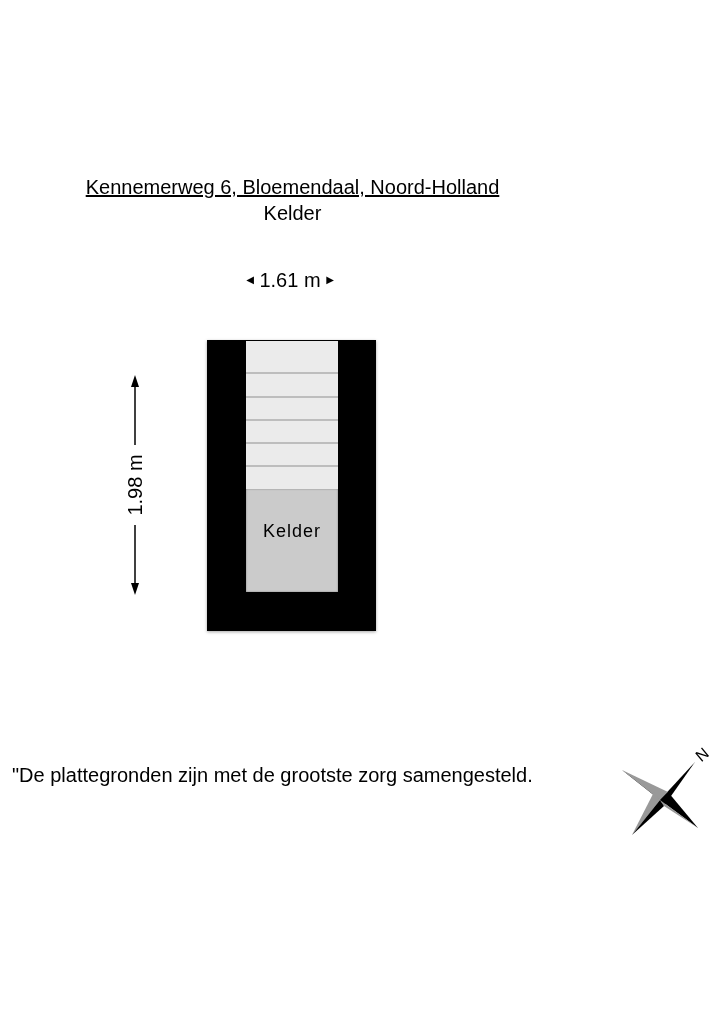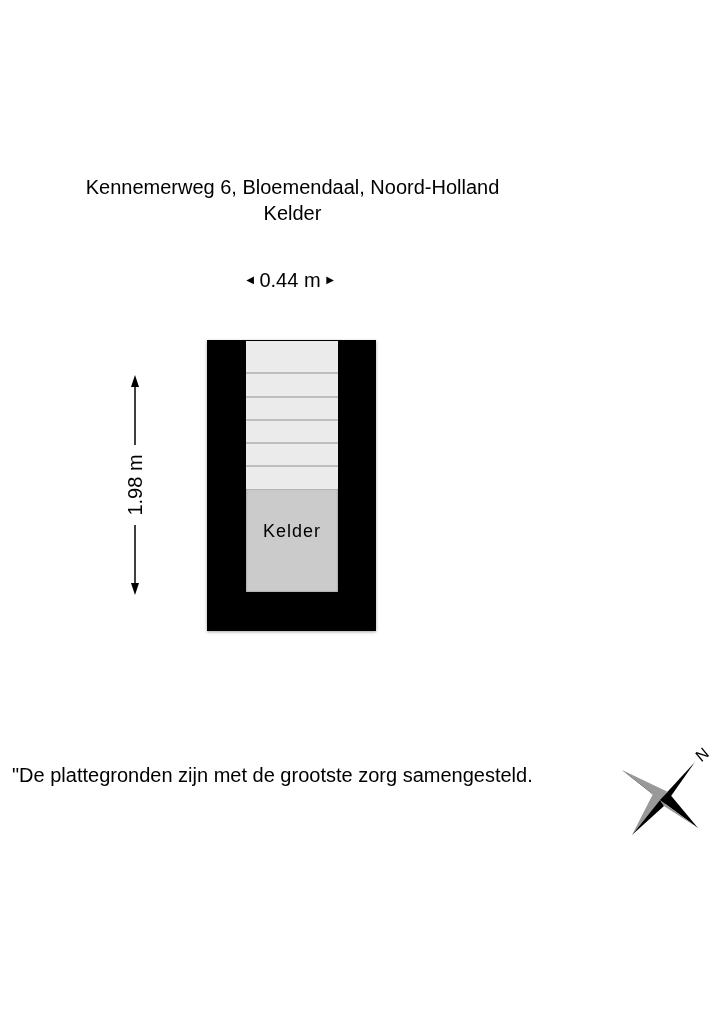"Kennemerweg 6, Bloemendaal," #addr { text-decoration: none -> underline }
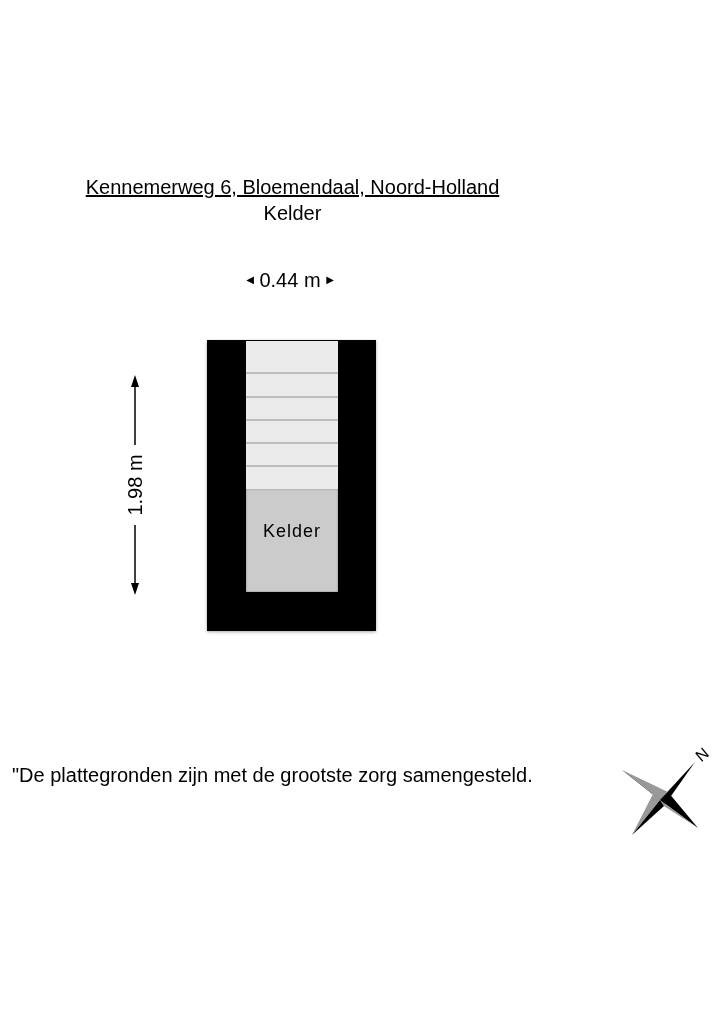"0.44 m" span { text: 0.44 -> 1.61 }
